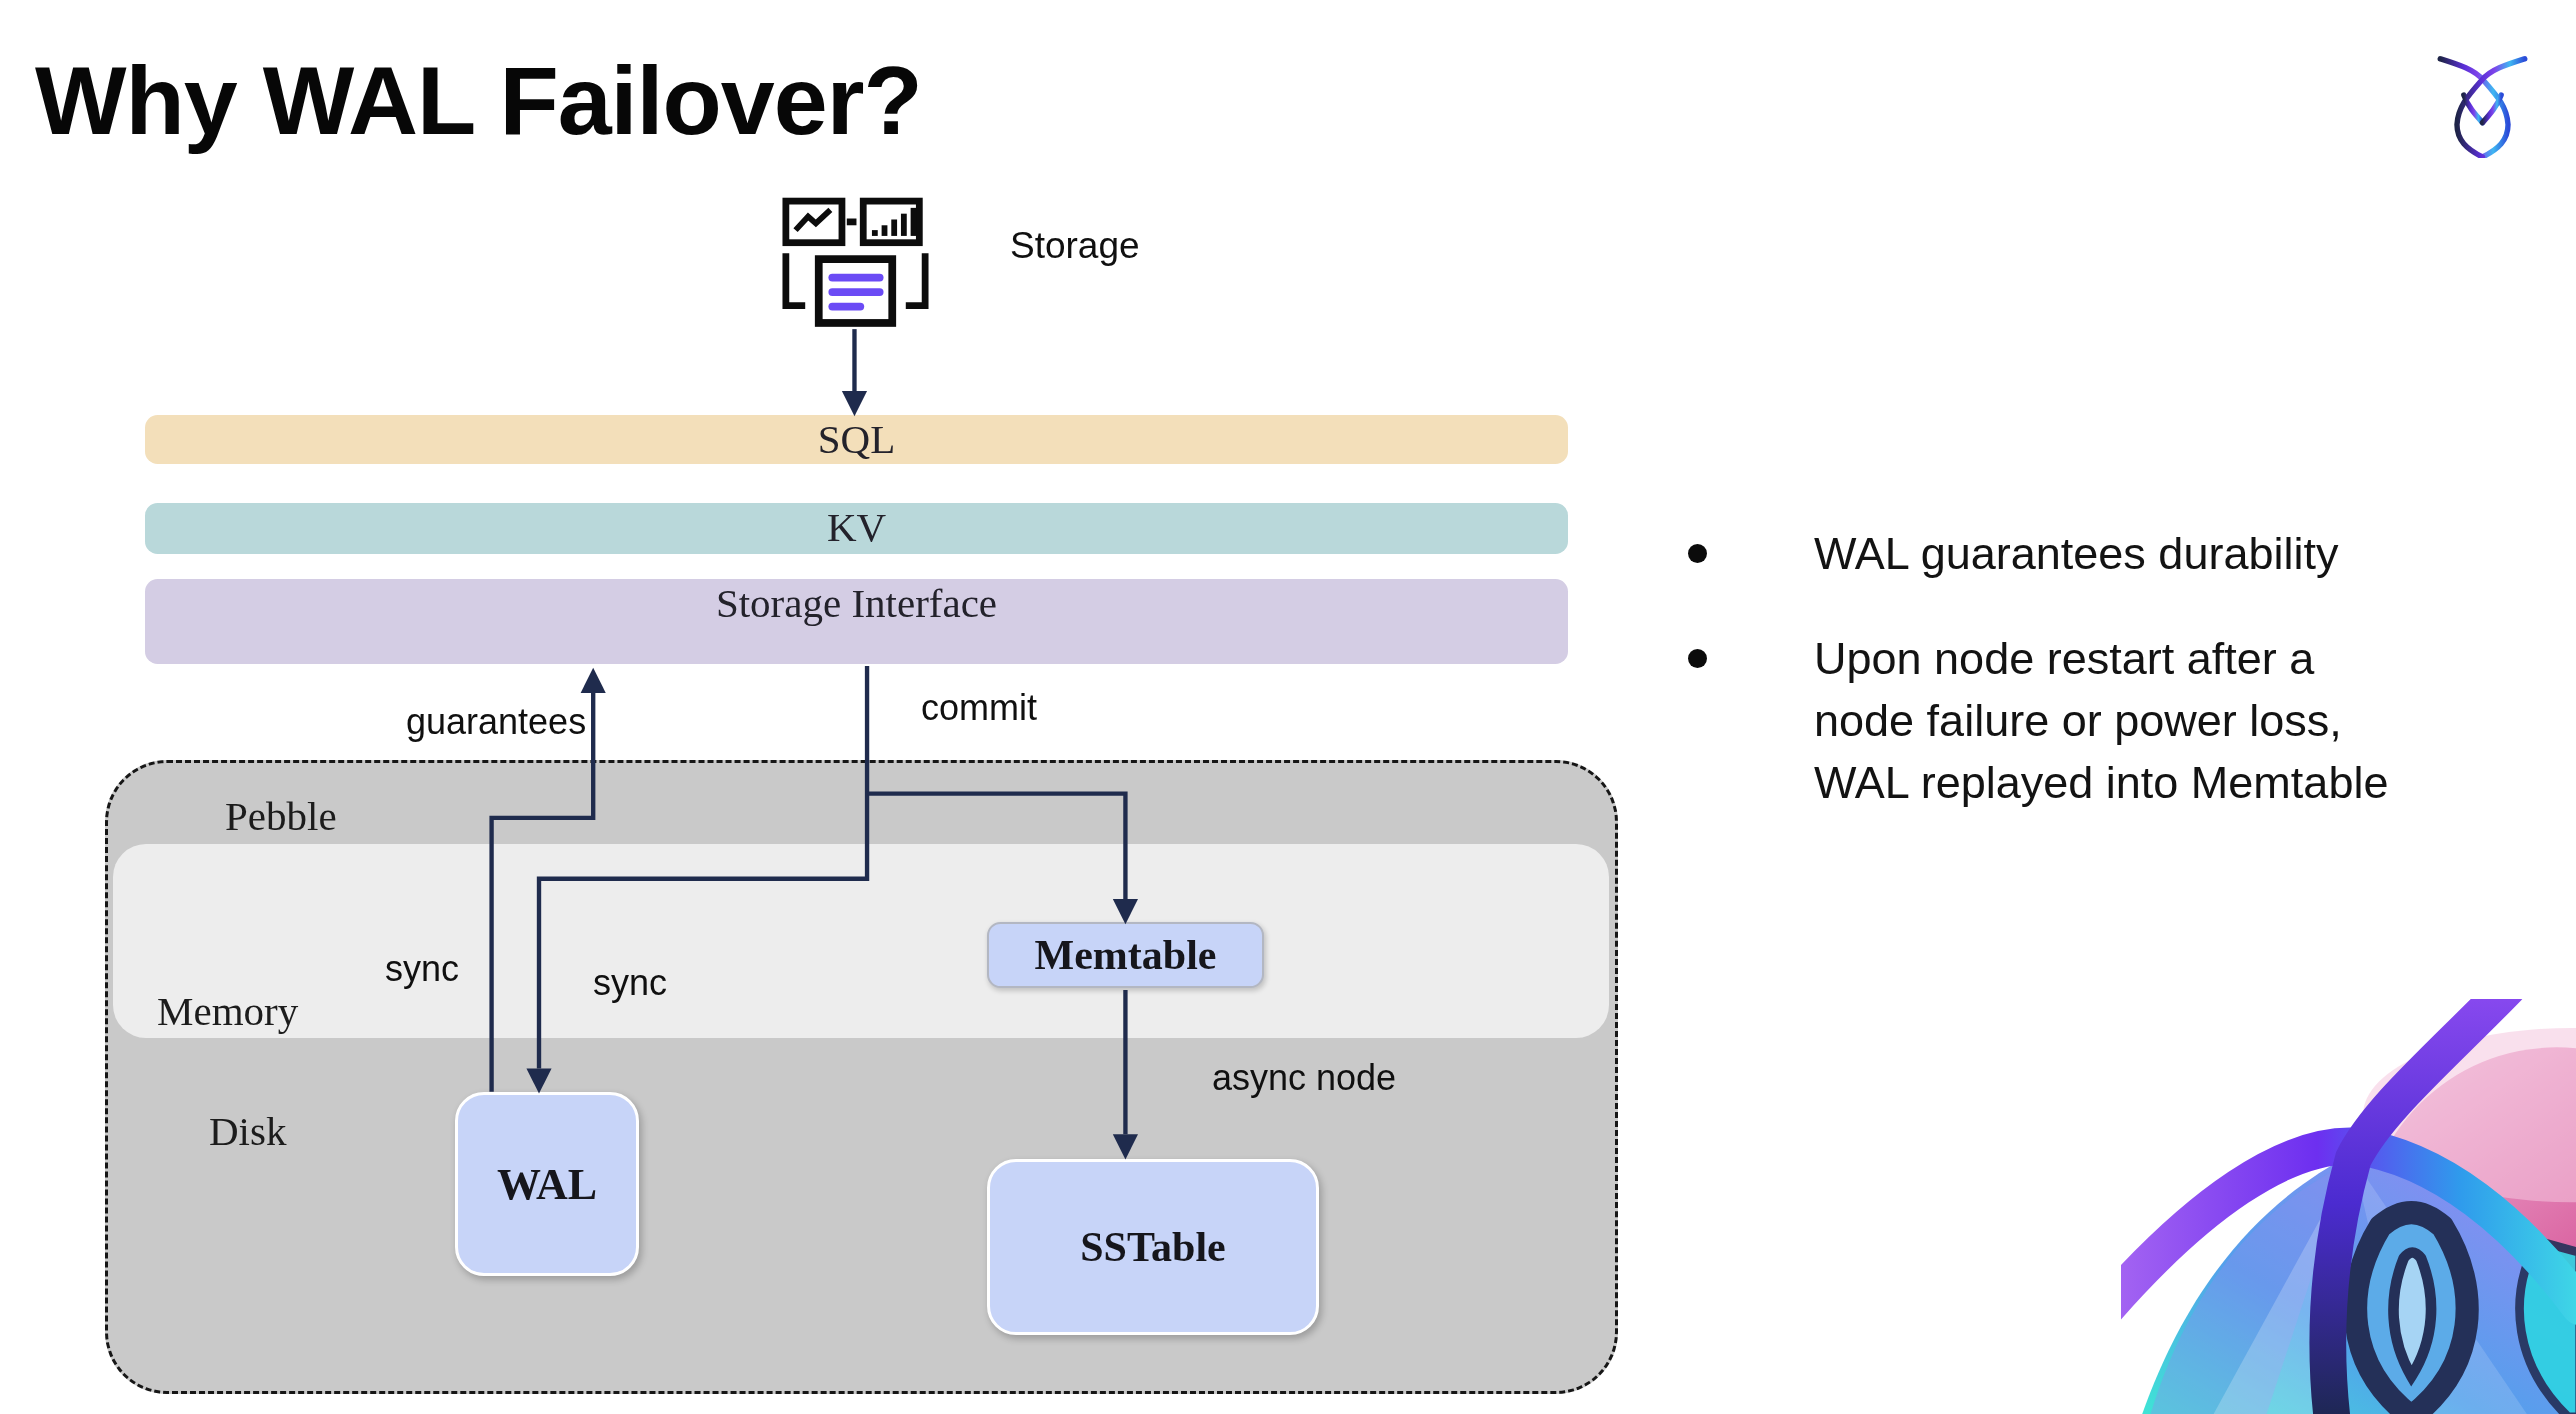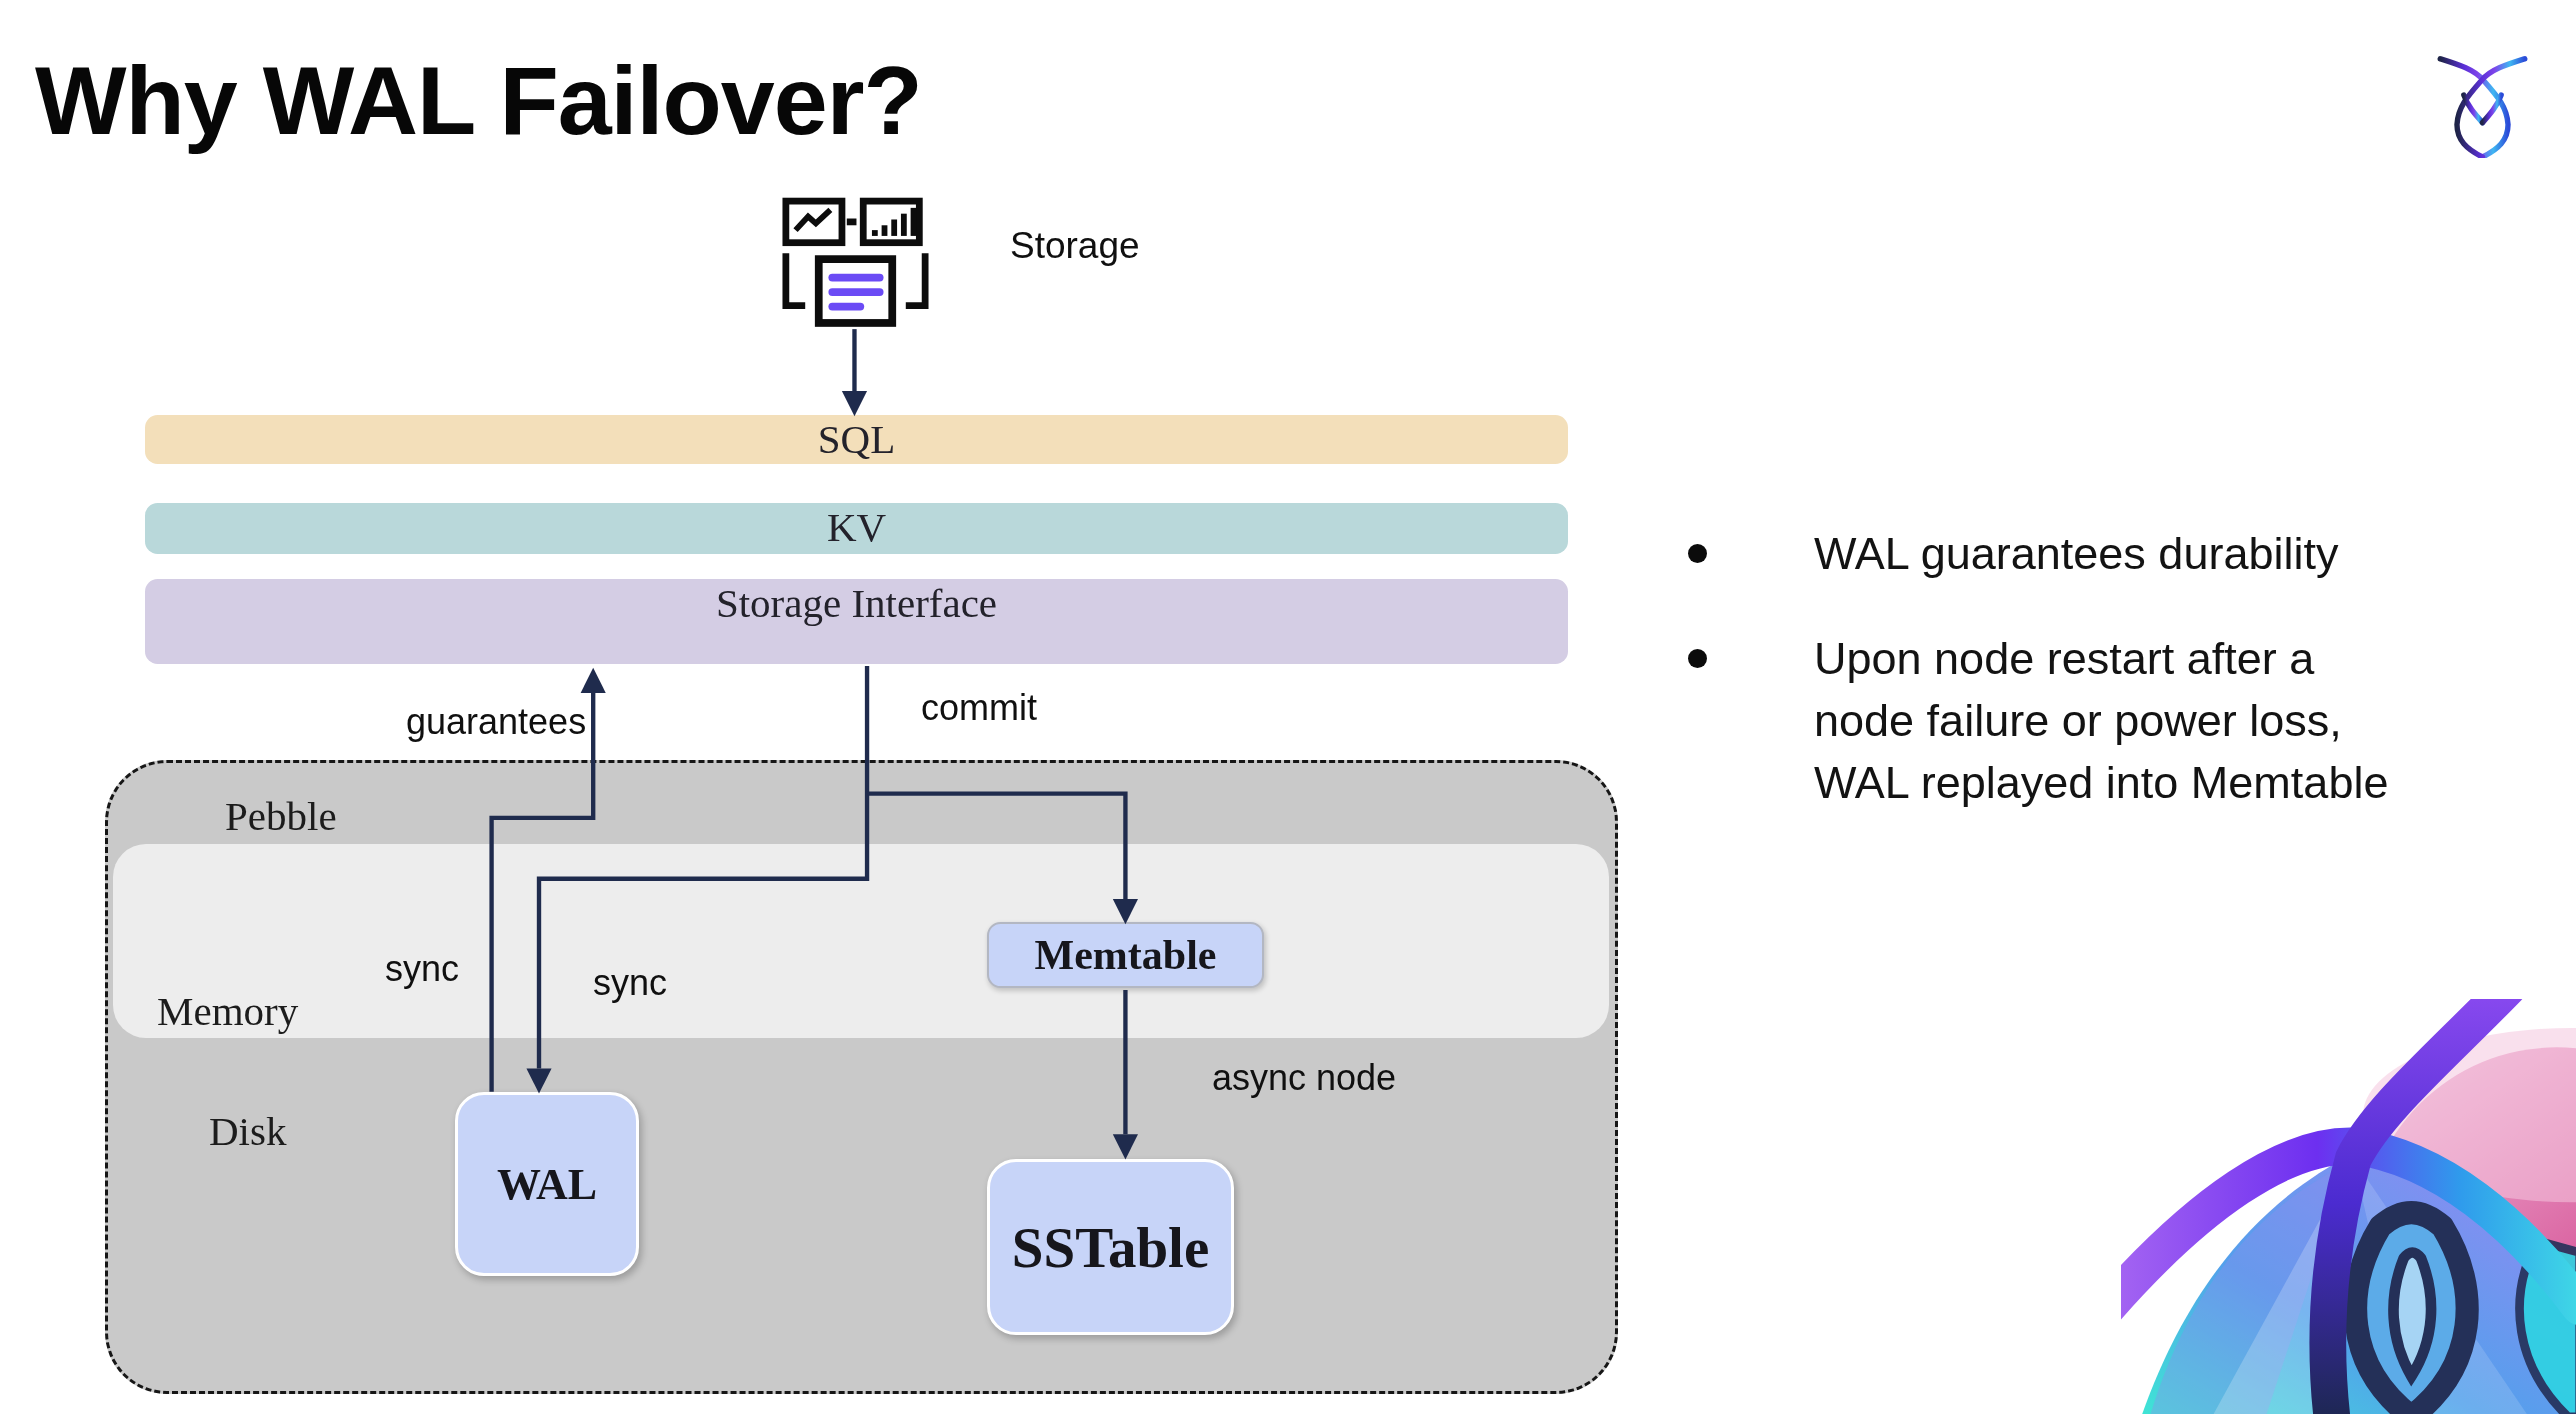"SSTable" .node.sstable { font-size: 57px -> 42px; width: 247px -> 332px }
